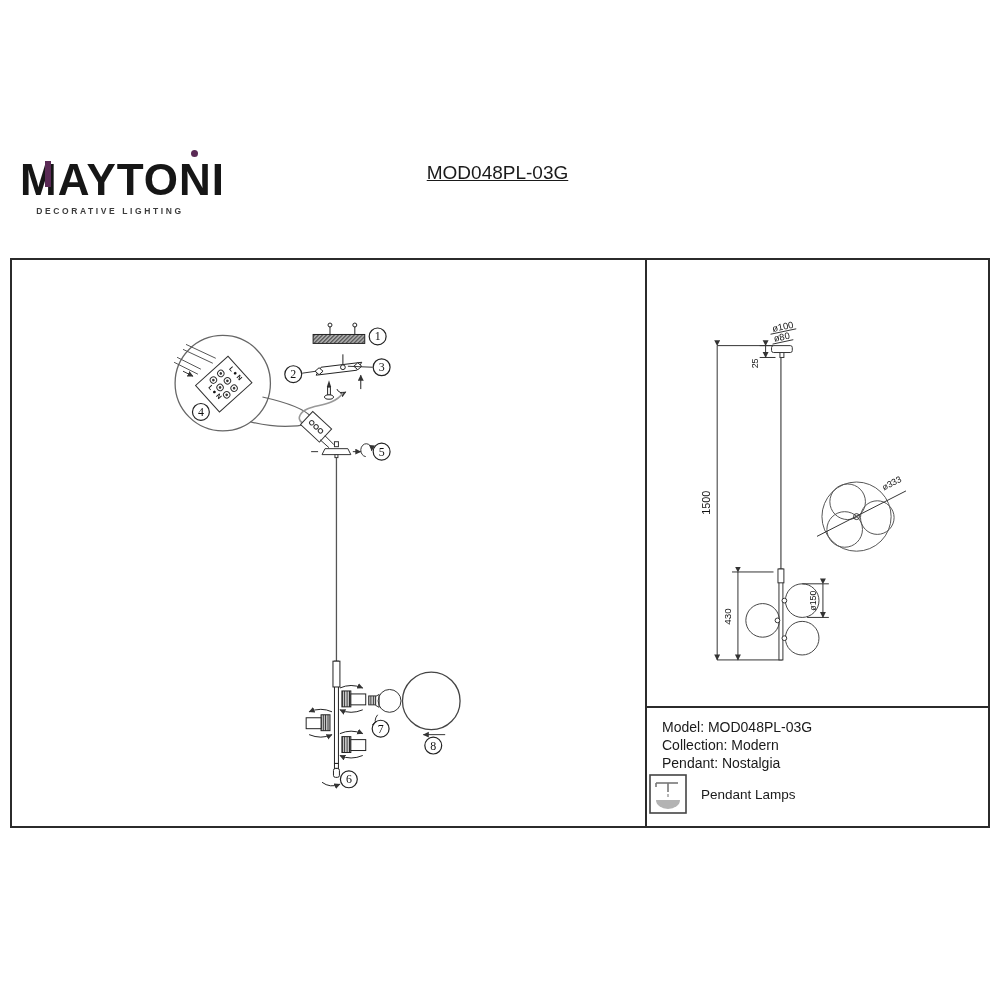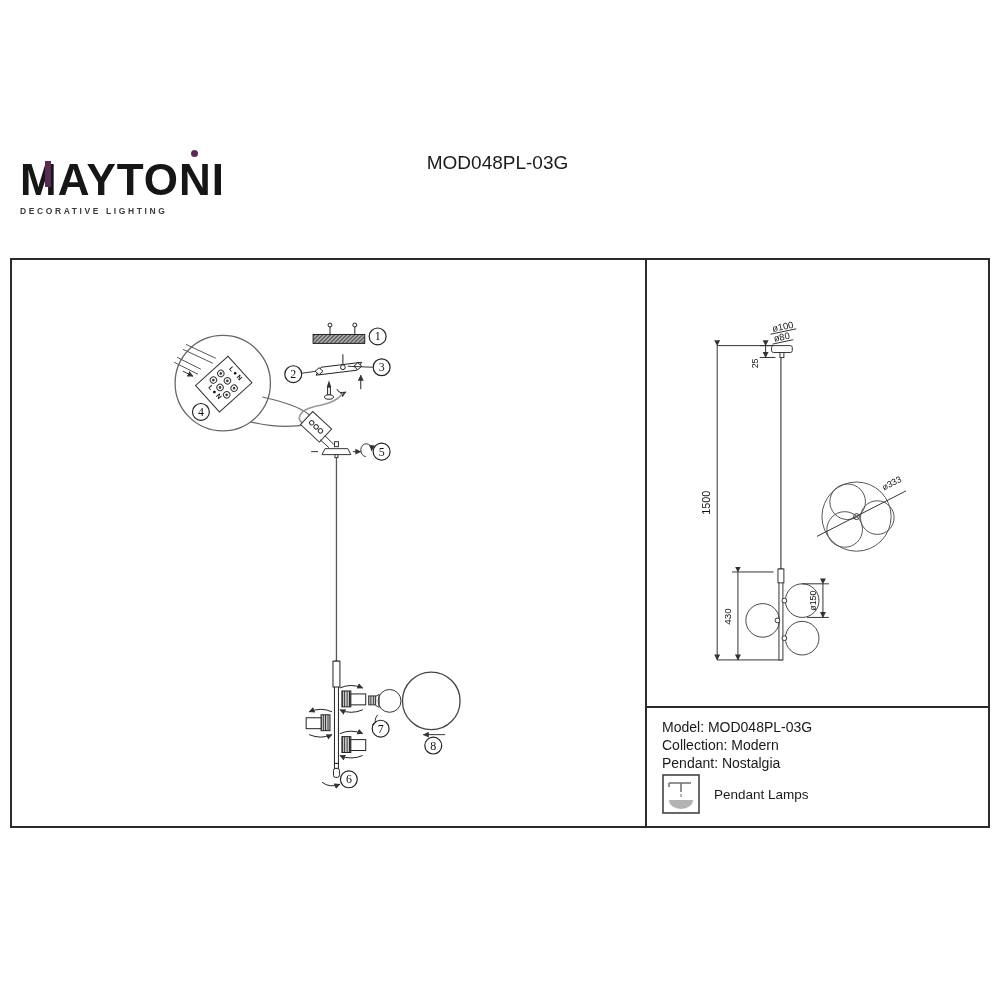"MOD048PL-03G" .page-model { margin-top: 2px -> 12px; text-decoration: none -> underline }
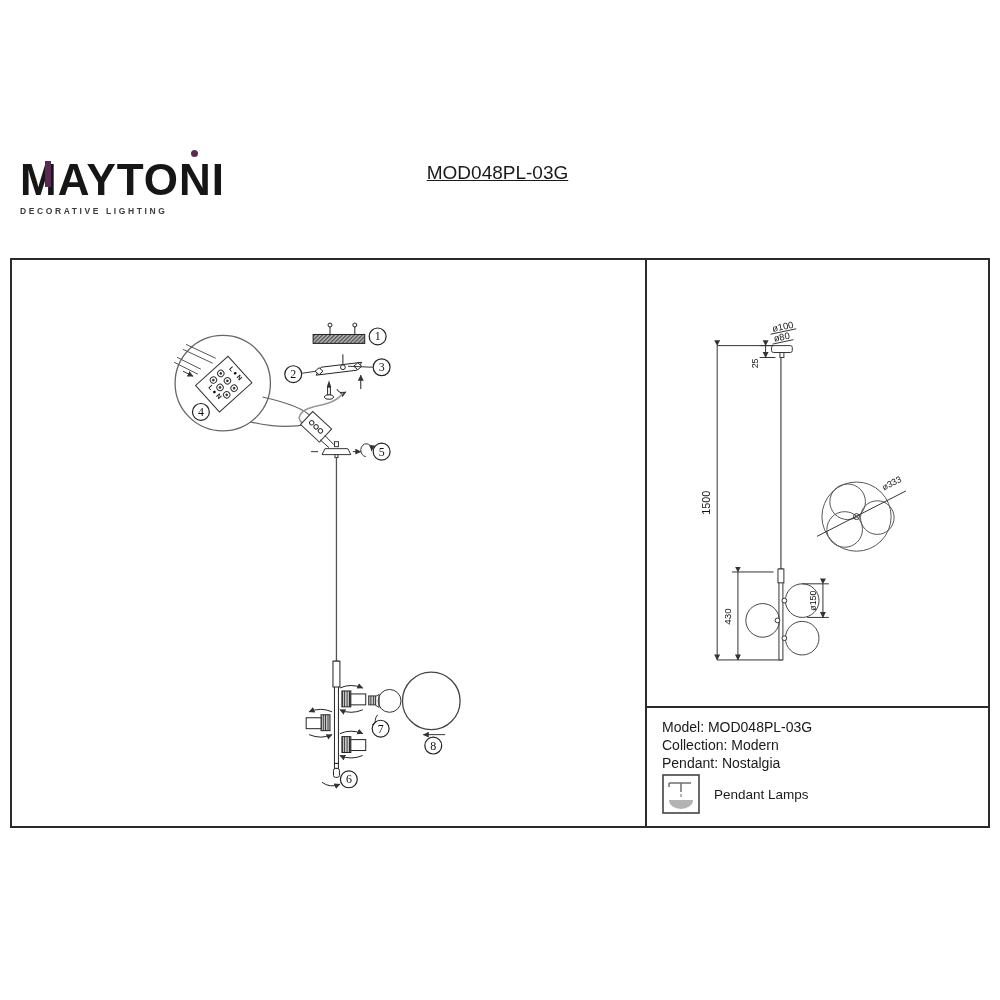"DECORATIVE LIGHTING" .logo-tagline { text-align: left -> center }
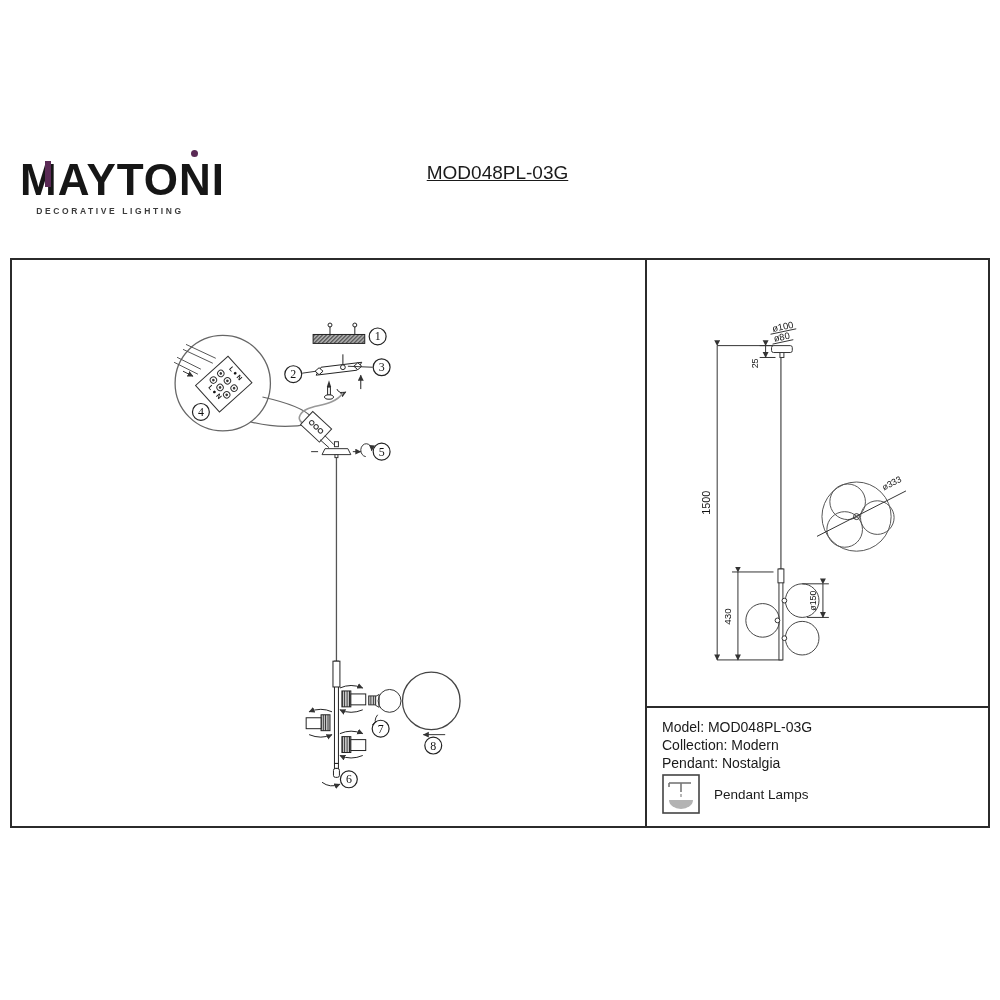"Pendant Lamps" .category-row { left: 15px -> 2px }
